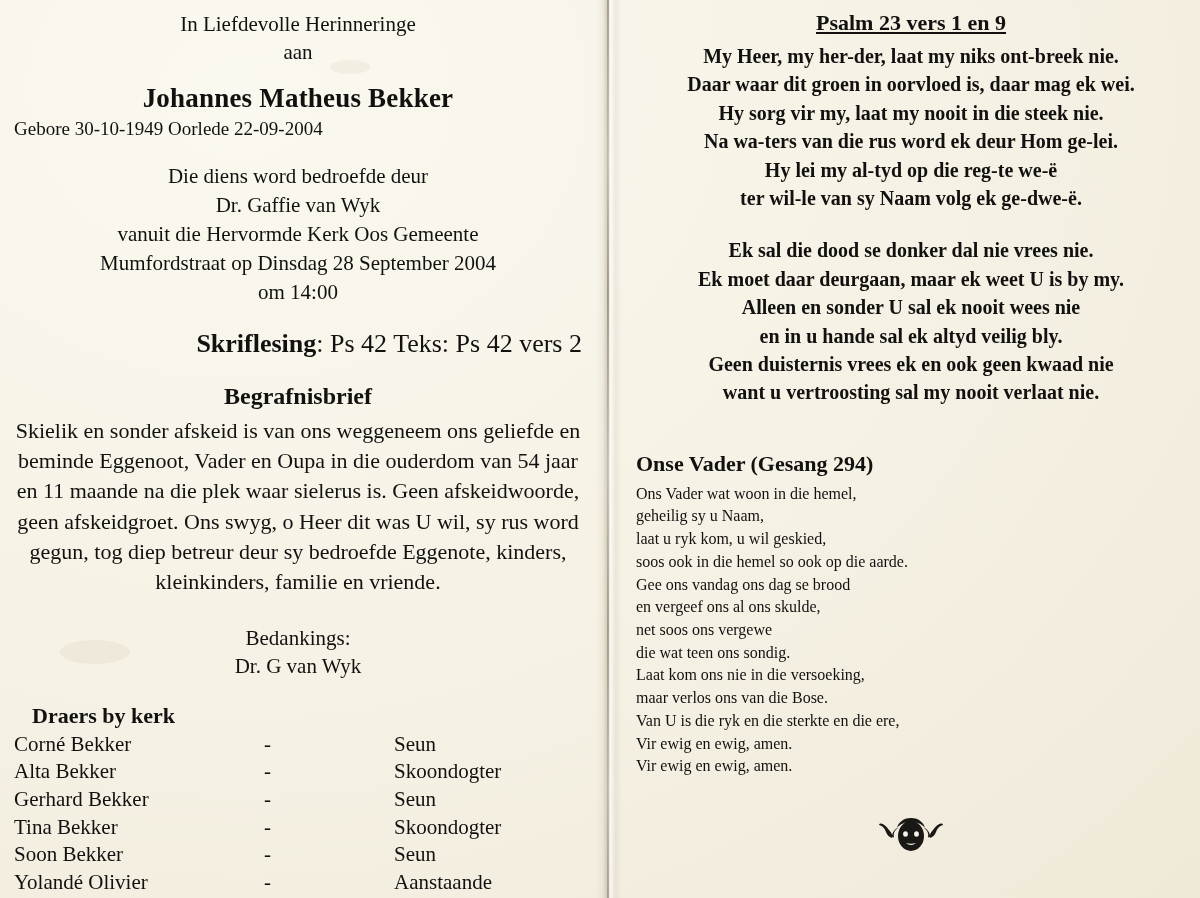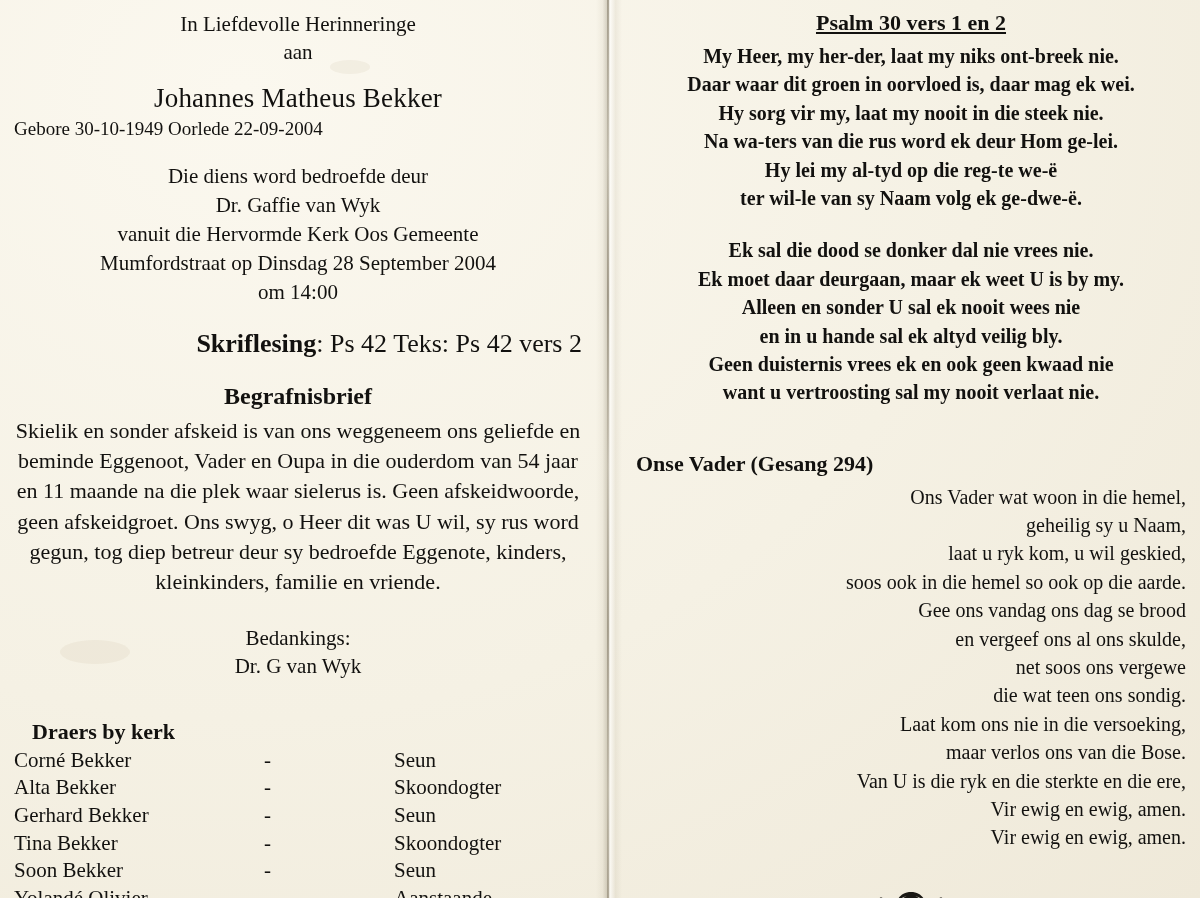"Psalm 30 vers 1 en" span.ul { text: 30 vers 1 en 2 -> 23 vers 1 en 9 }
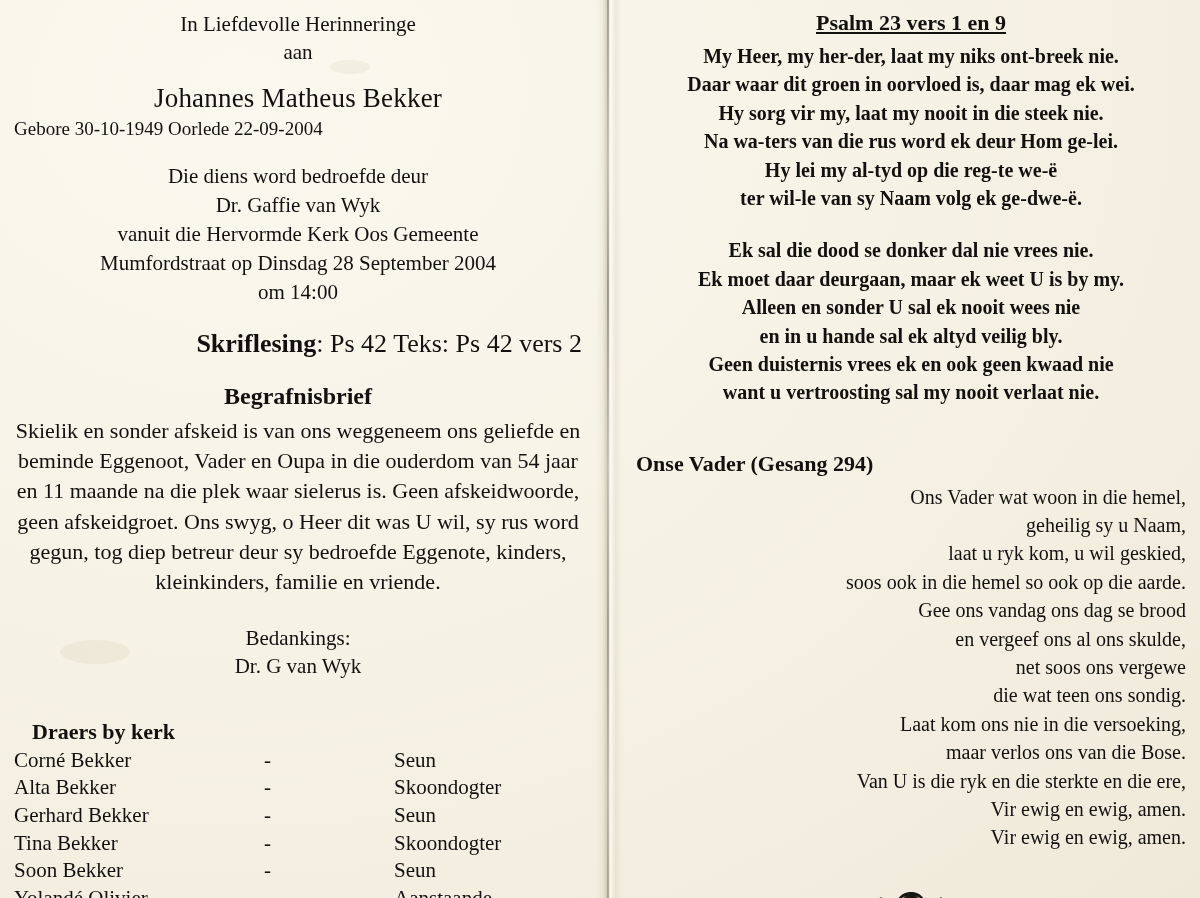"Johannes Matheus Bekker" .t-name { font-weight: normal -> bold }
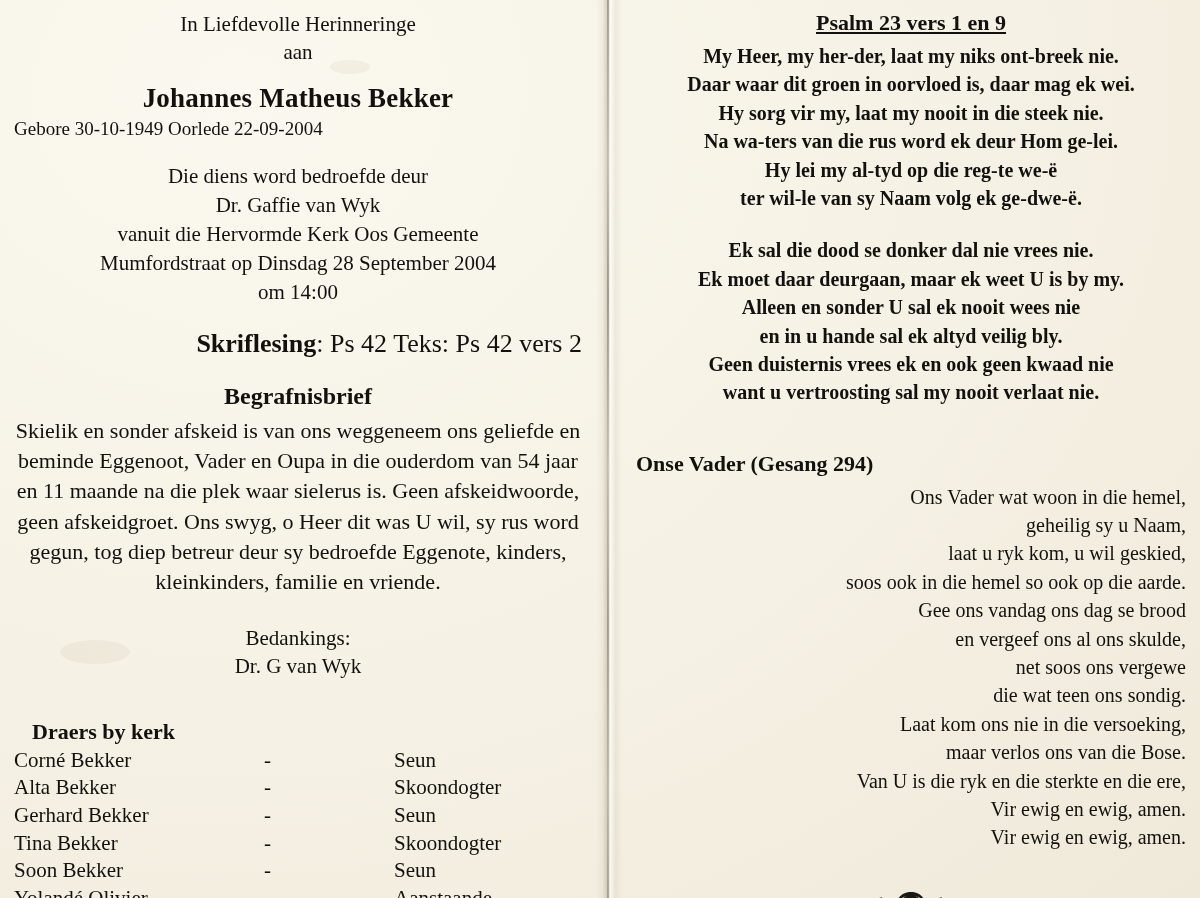"Ons Vader wat woon in" .r-prayer { font-size: 20px -> 16px; text-align: right -> left }
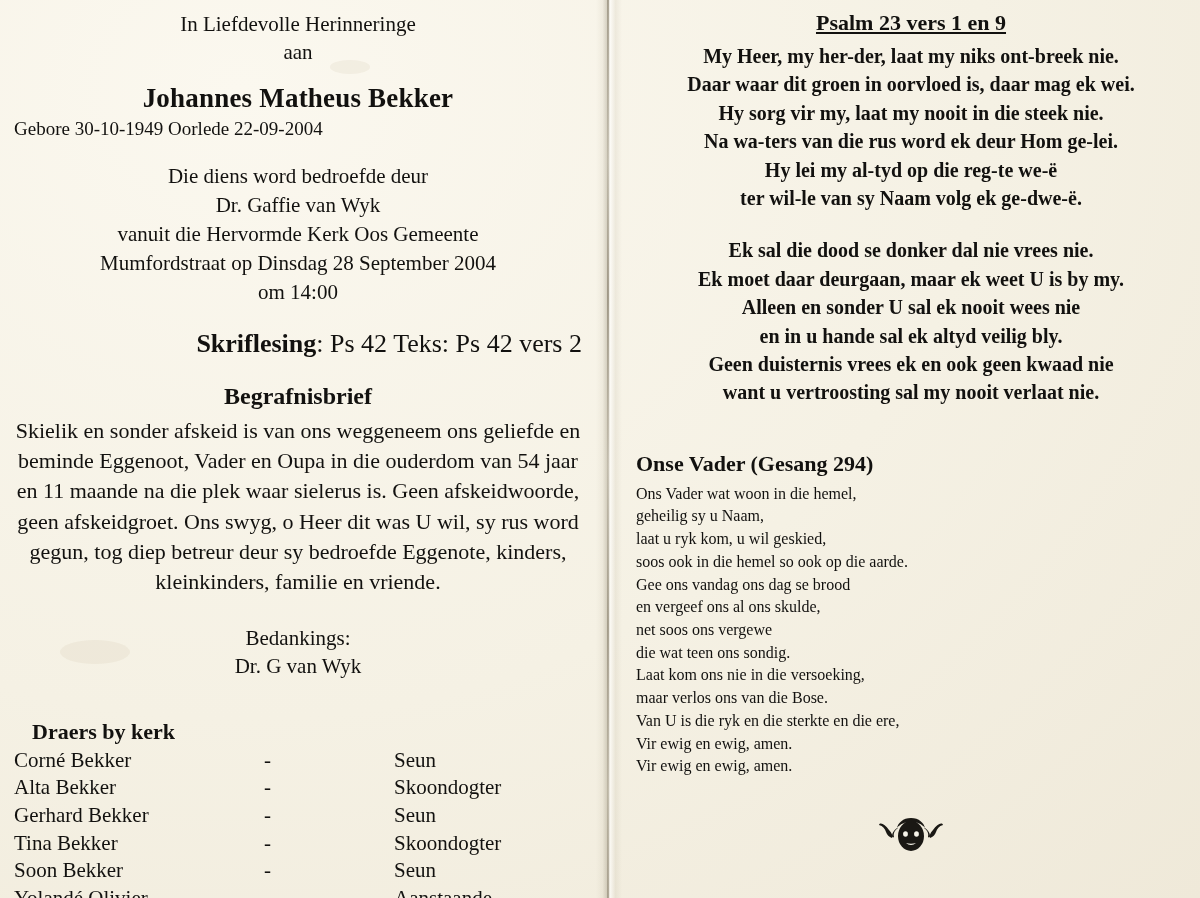"Draers by kerk" .bearers-title { margin-top: 38px -> 22px }
